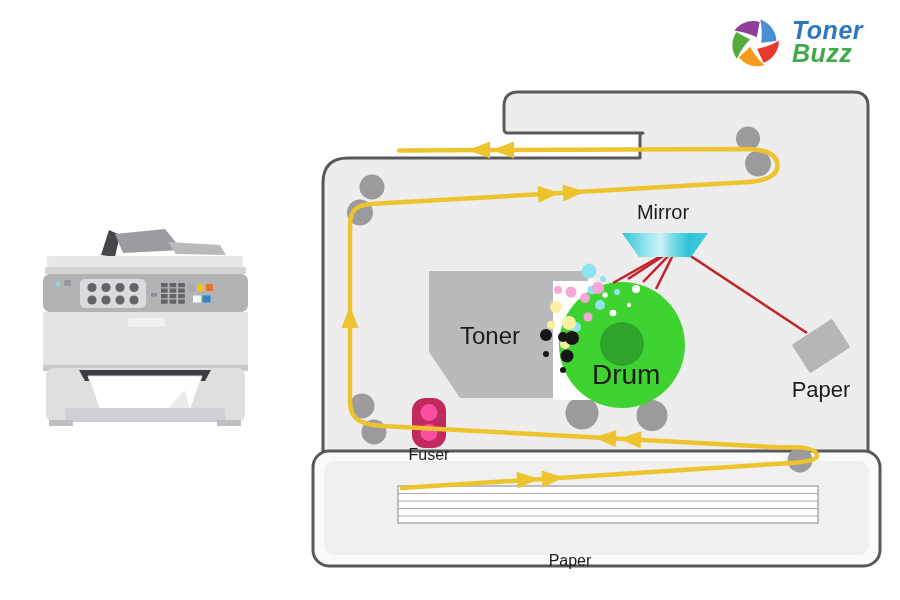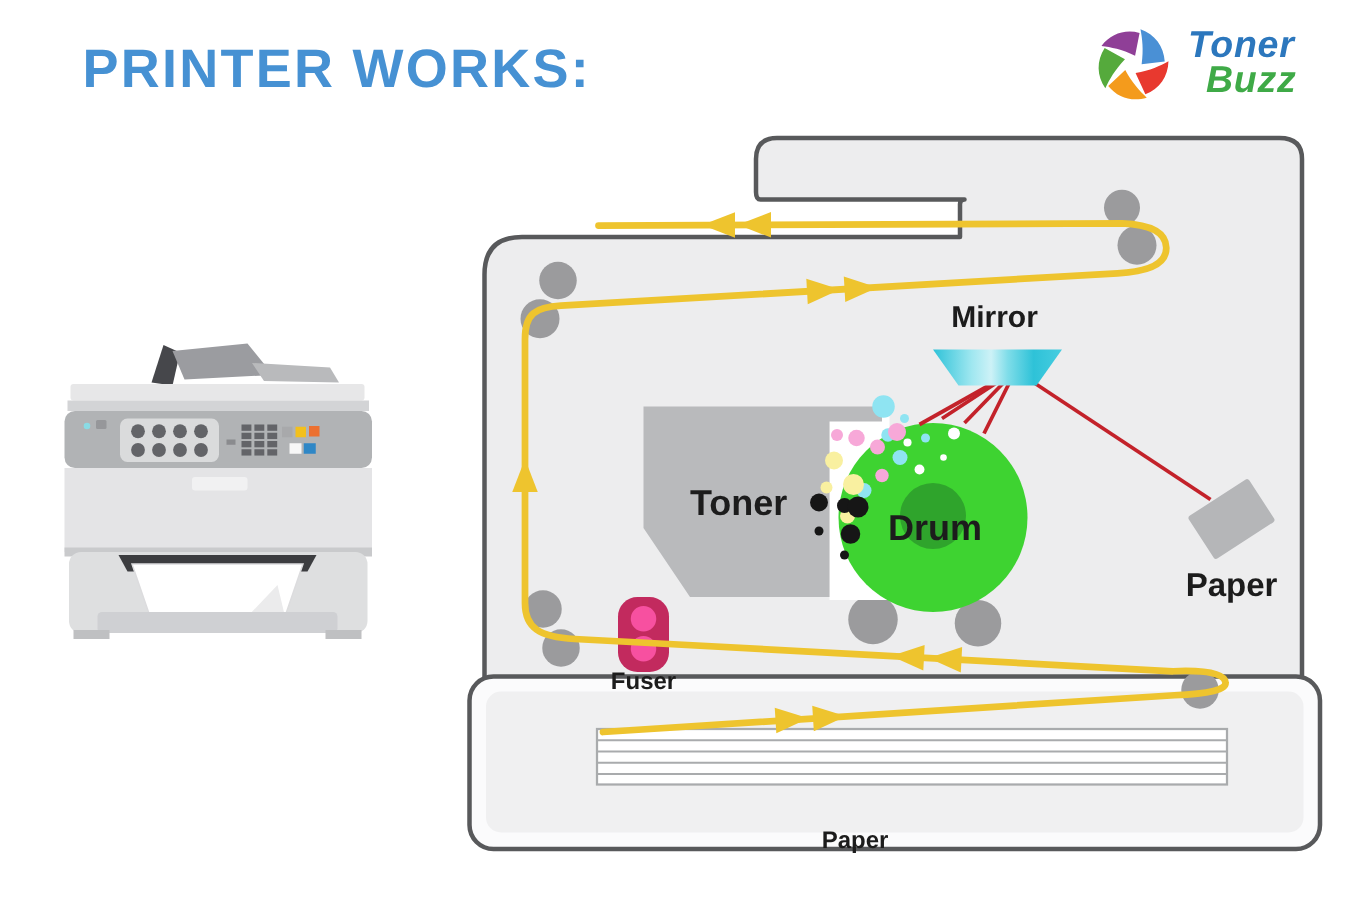"PRINTER WORKS:" div { html: <div>PRINTER WORKS:</div> -> none }
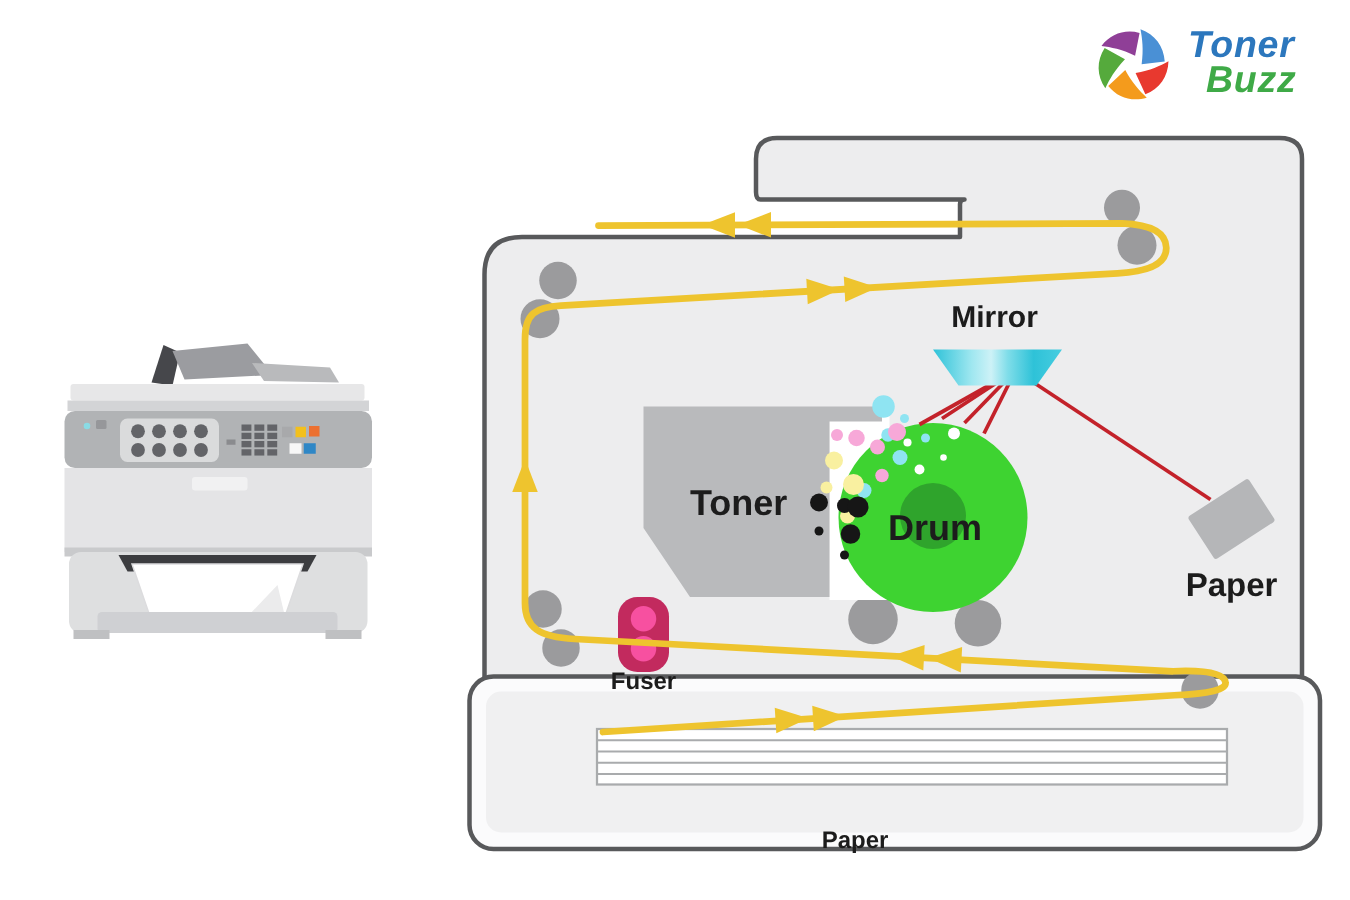"Buzz" .logo-word2 { margin-left: 12px -> none }
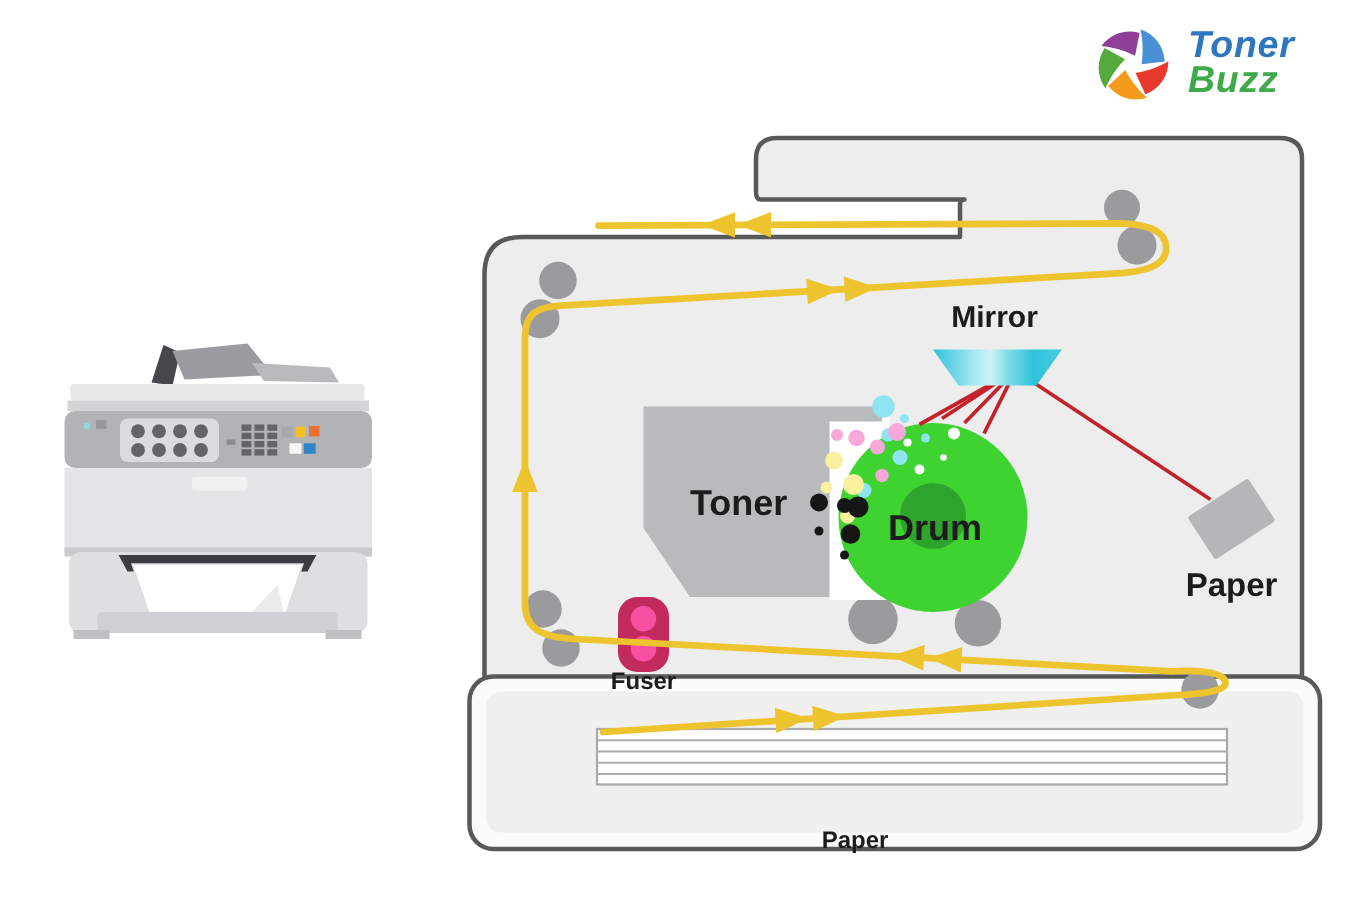"Mirror" .label { font-weight: 700 -> 400 }
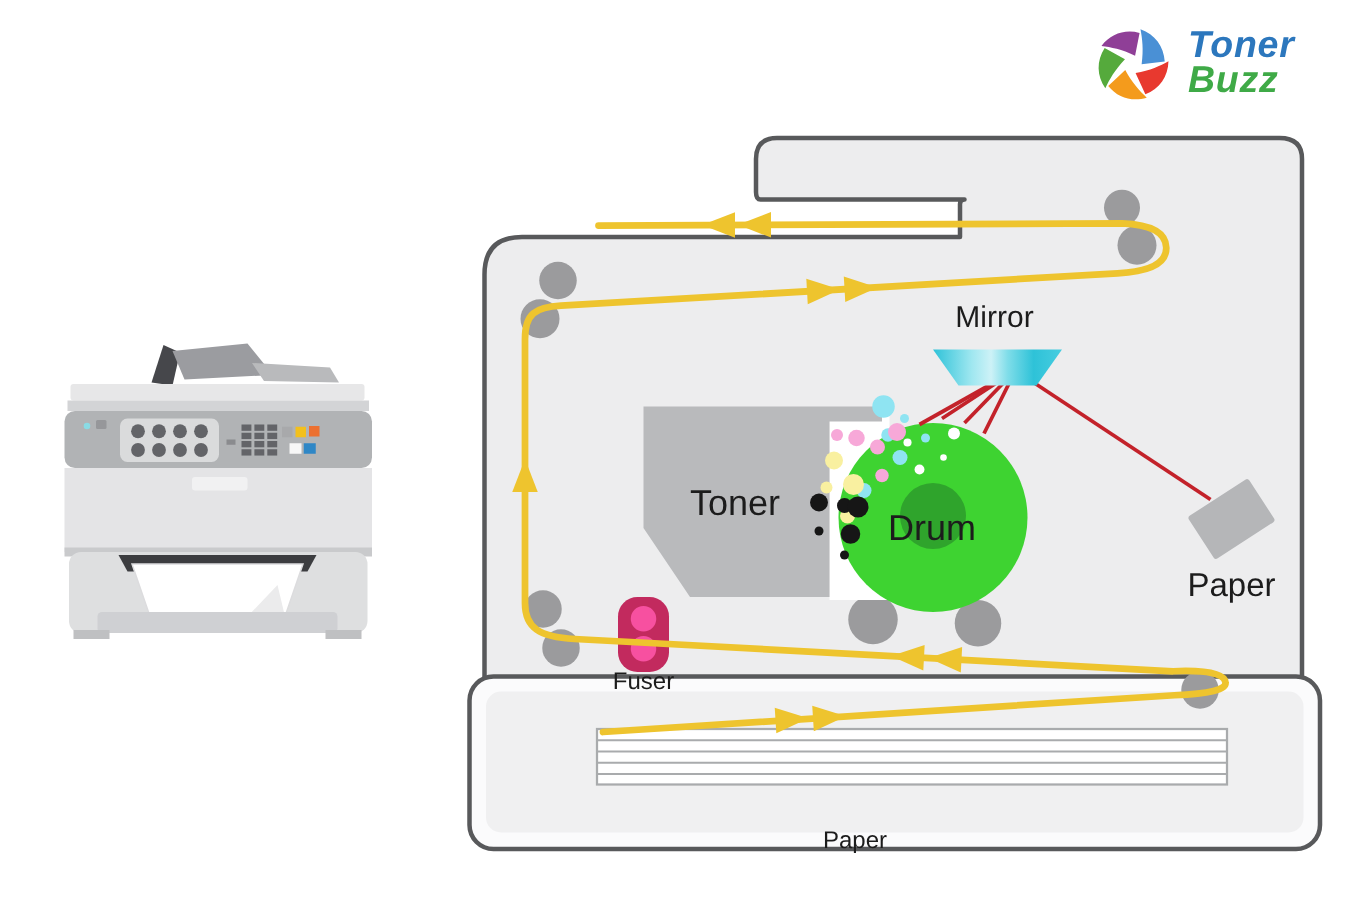"Drum" #label-drum { font-size: 24px -> 28px; top: 339px -> 359px }
